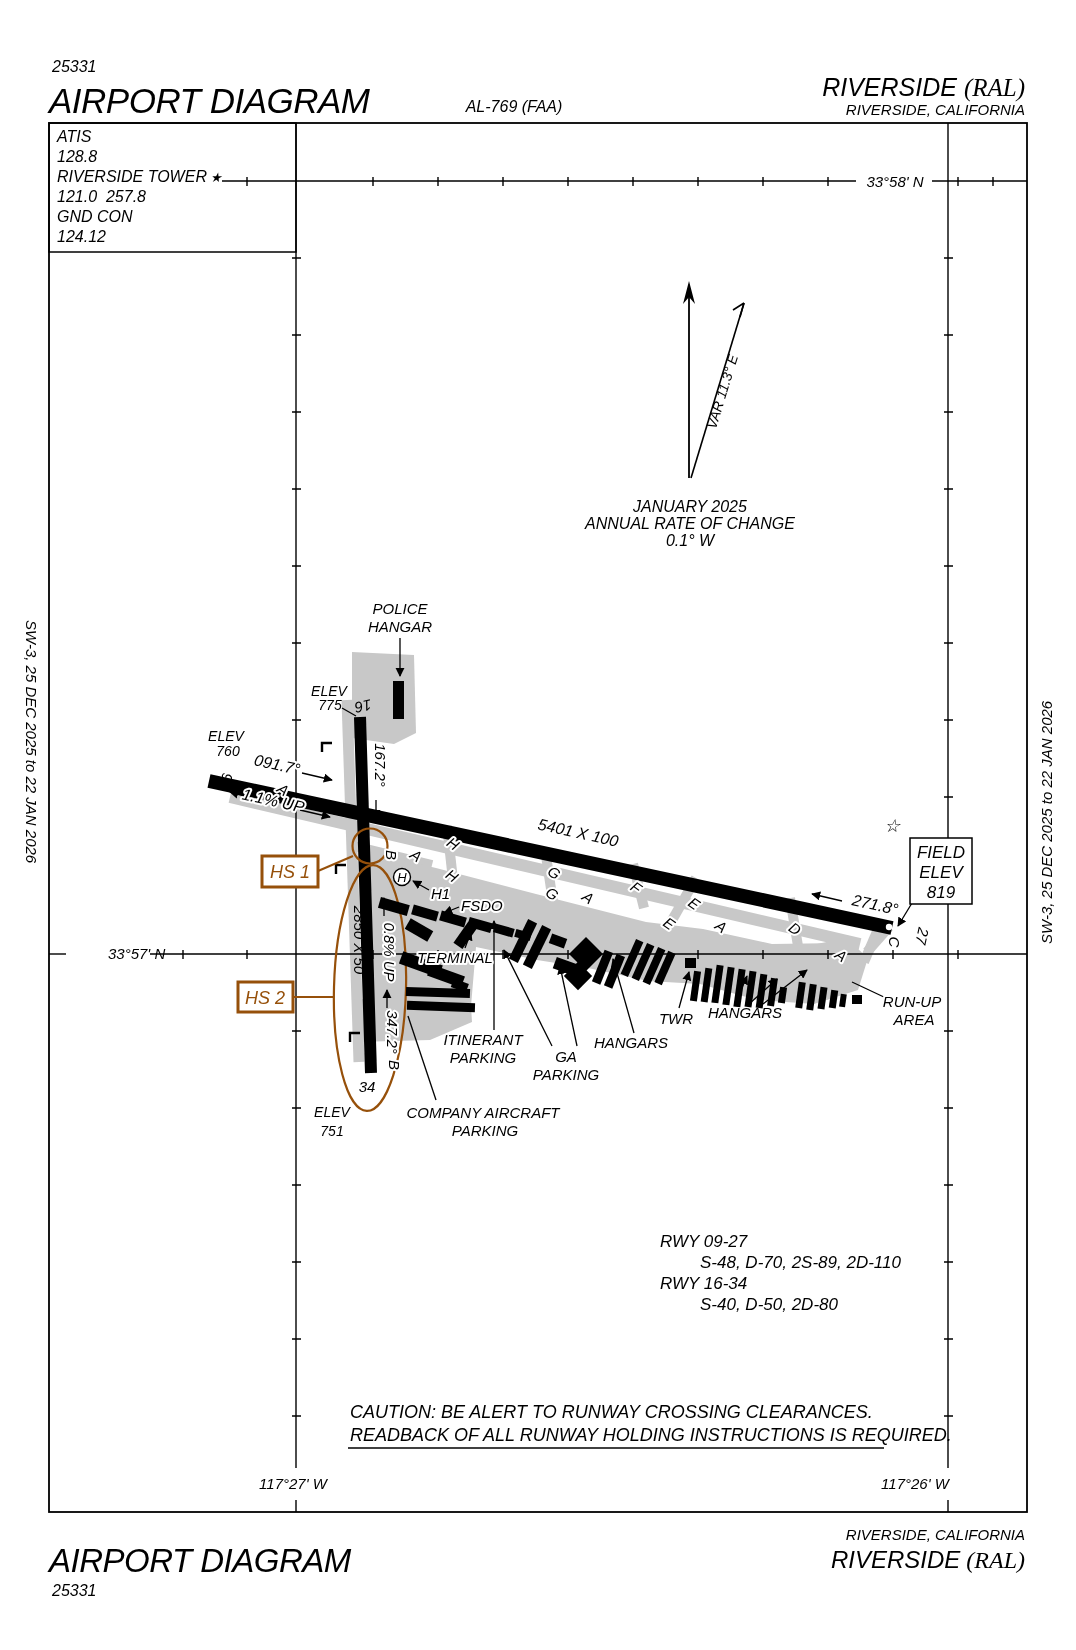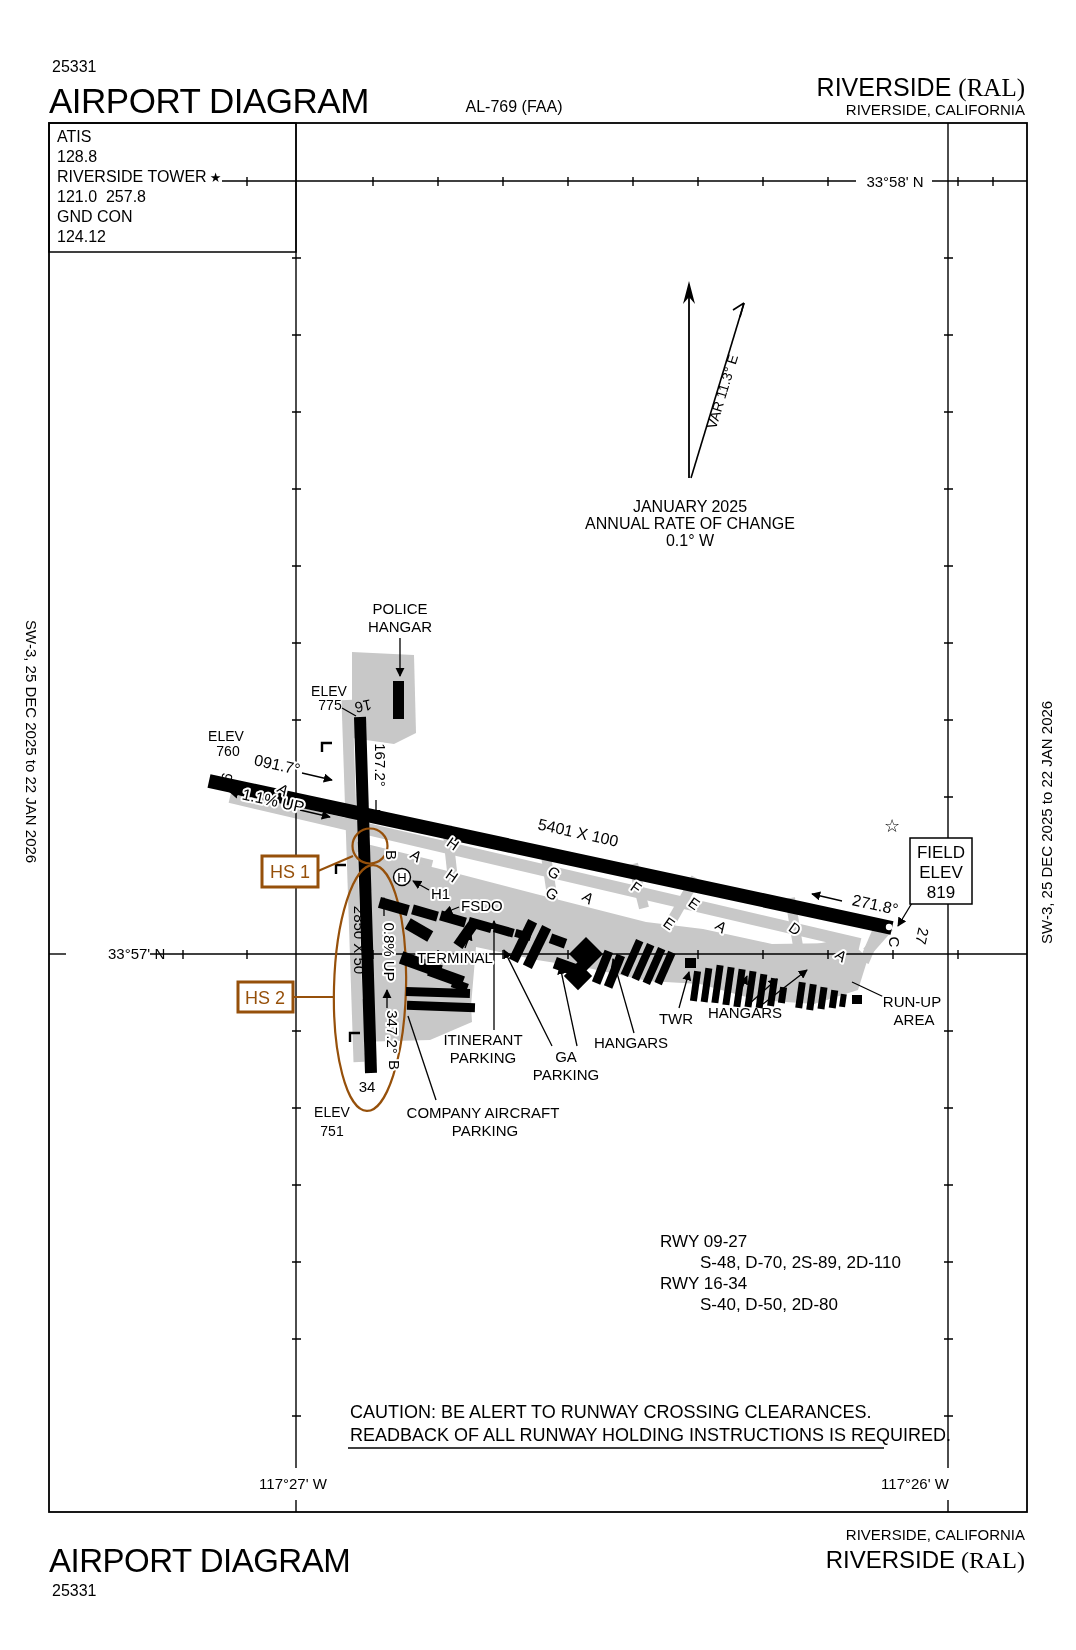"25331" .page { font-style: none -> italic }
